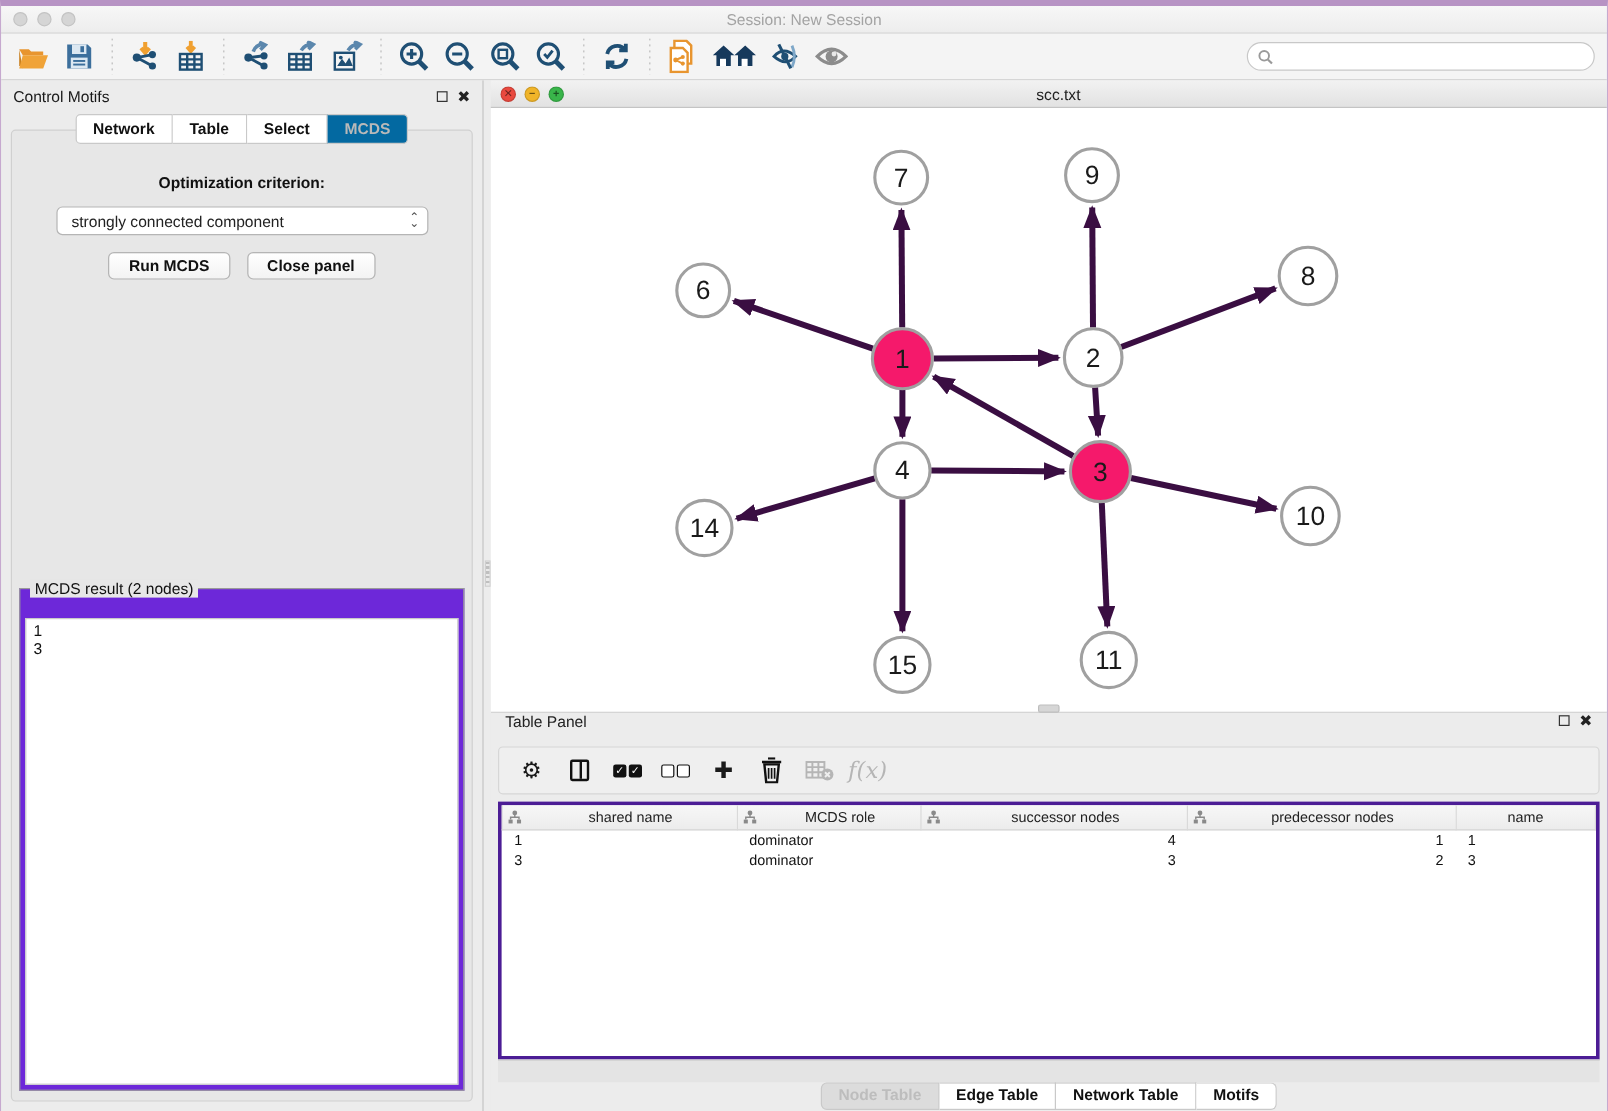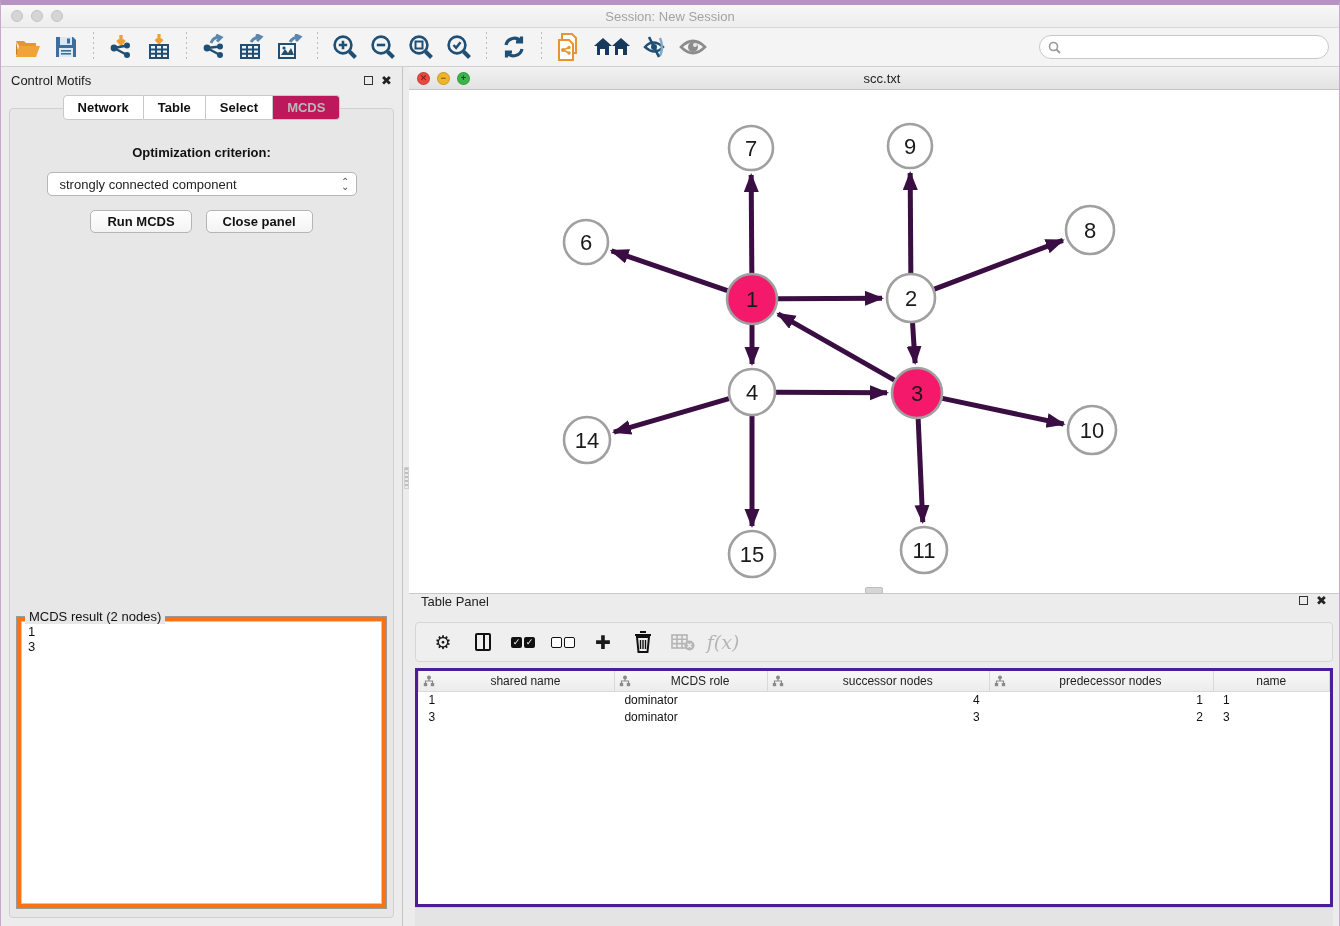"MCDS" .cp-tab.disabled { background: #be185d -> #0369a1 }
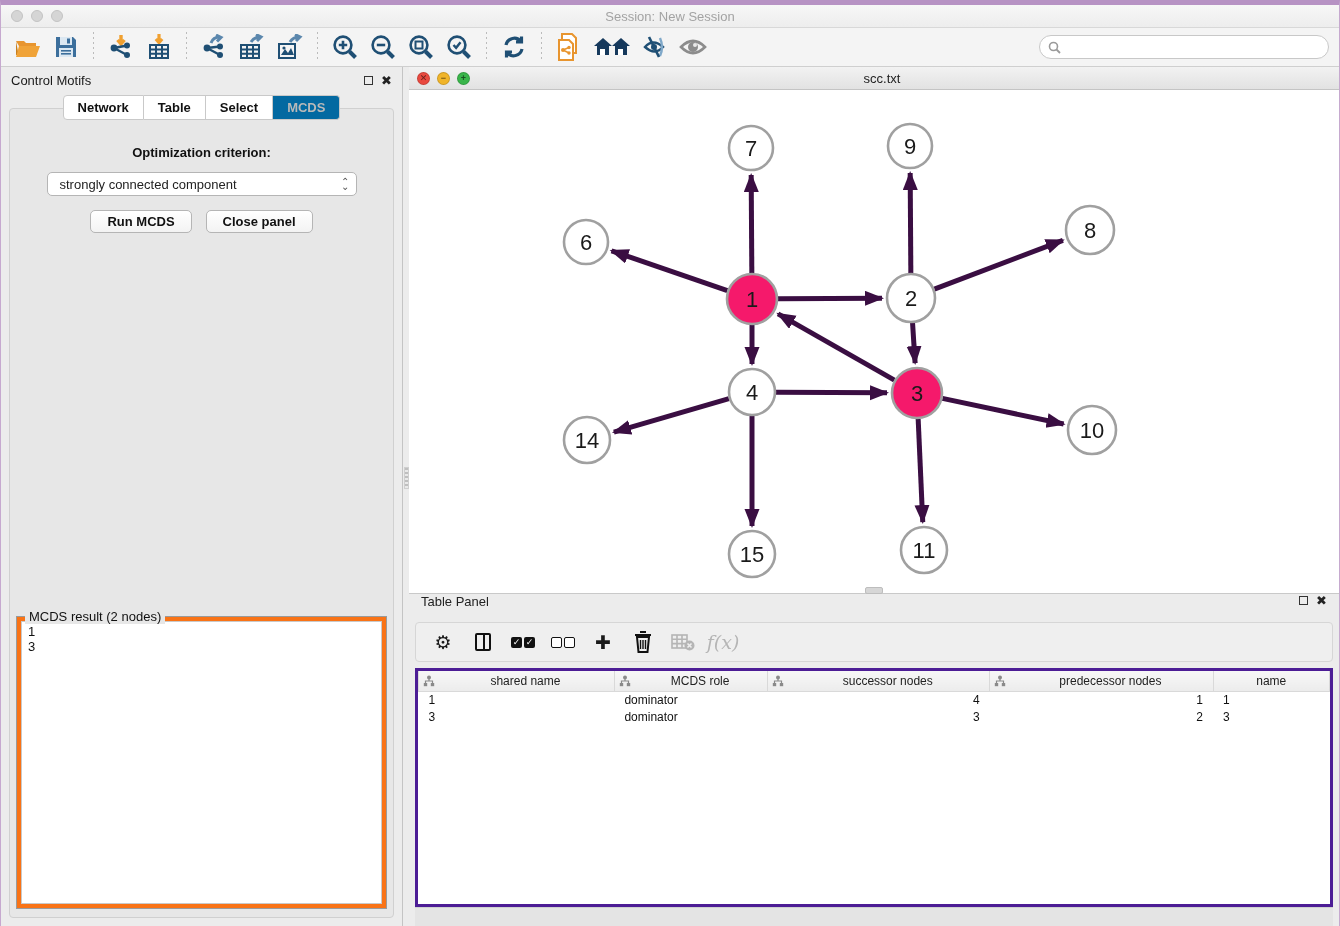"MCDS result (2 nodes)" .result-group { background: #f97316 -> #6d28d9; height: 293px -> 419px; padding: 4px 4px 4px 4px -> 24px 4px 4px 4px }
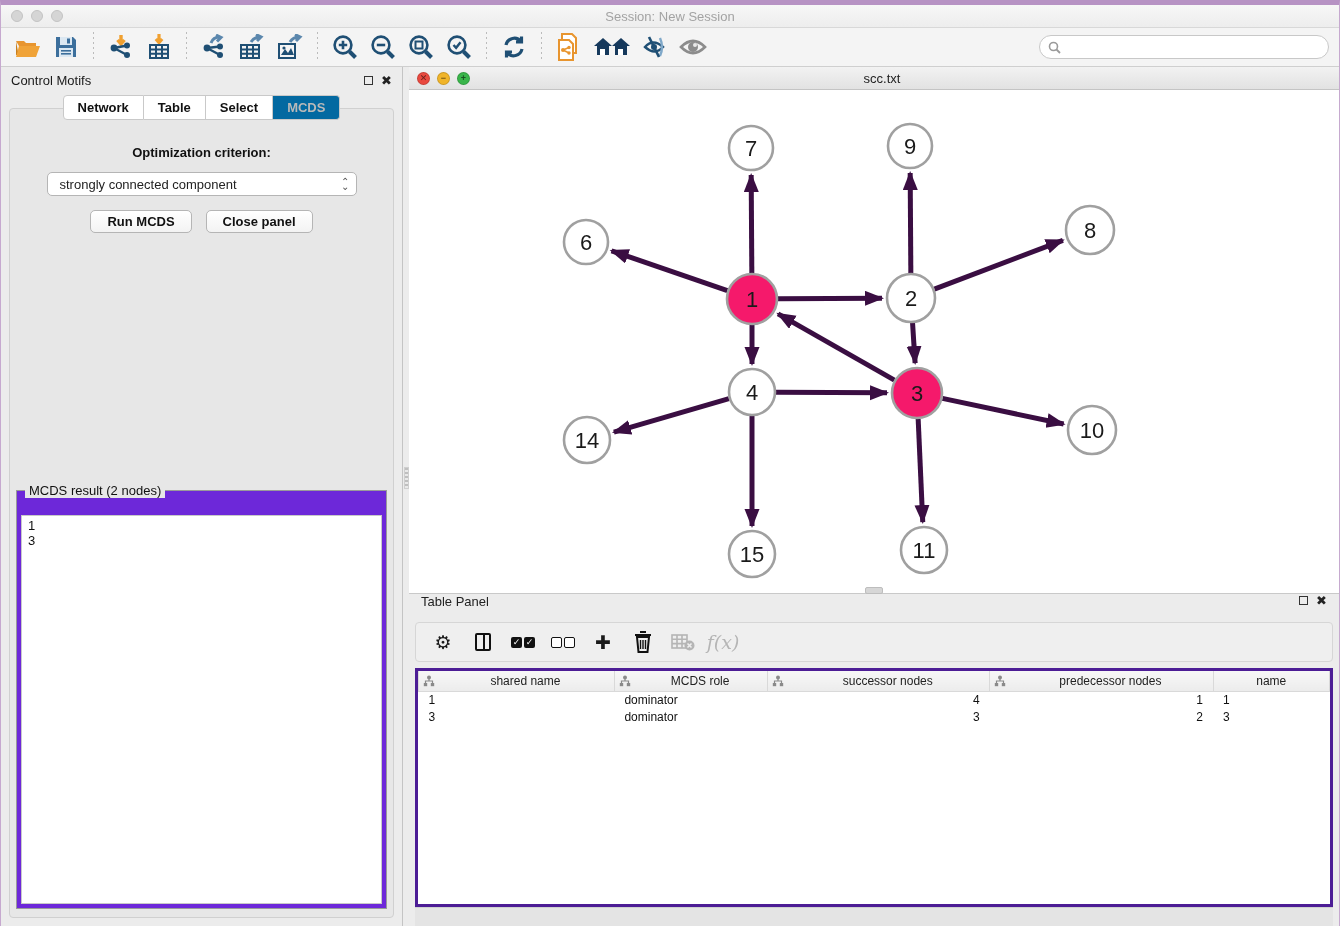"Node Table" div.bottom-tabs { html: none -> <div> <button>Node Table</button> <button>Edge Table</button> <button>Network Table</button> <button>Motifs</button> </div> }
